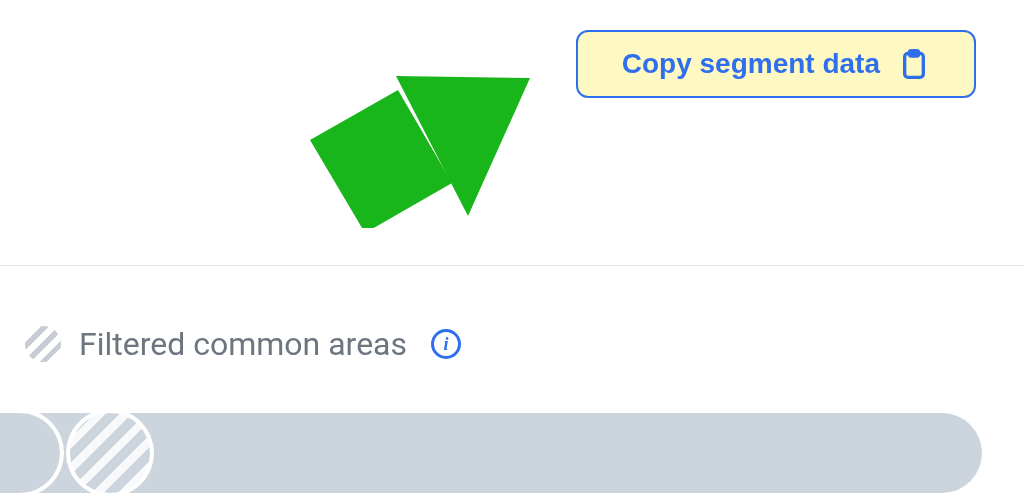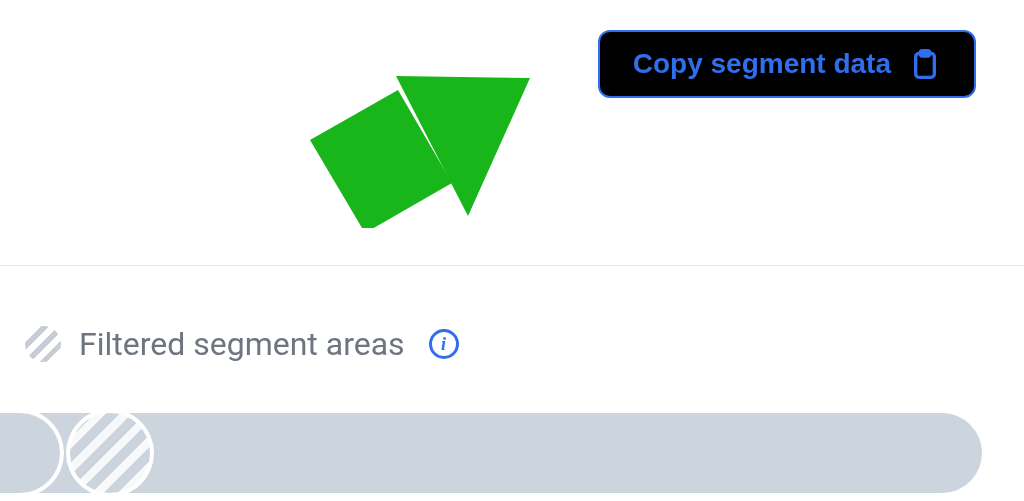"Copy segment data" .copy-button { background: #000000 -> #fef9c3; padding: 16px 33px -> 16px 44px }
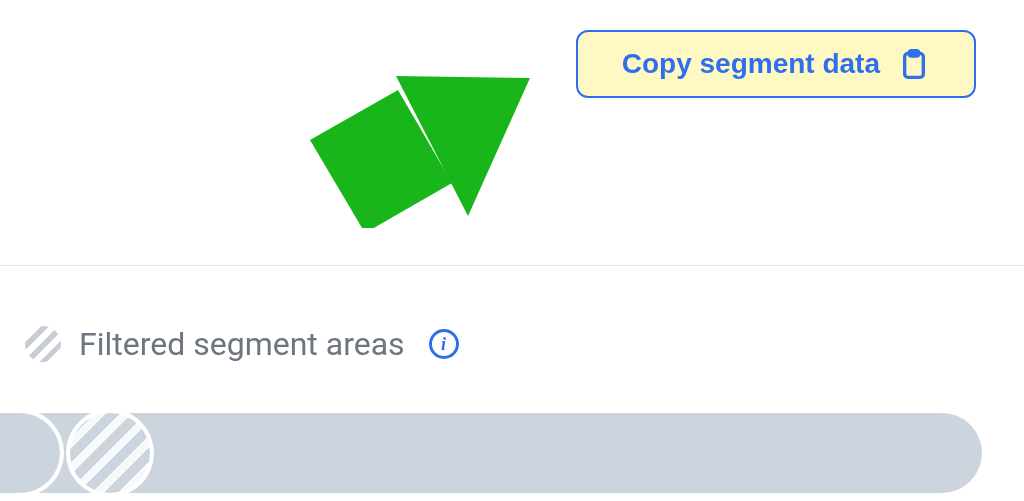"Filtered segment areas" span.legend-label { text: segment -> common }
